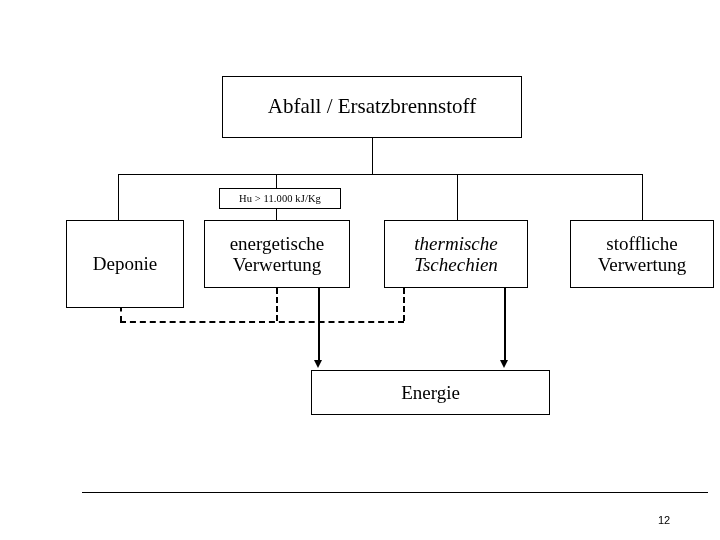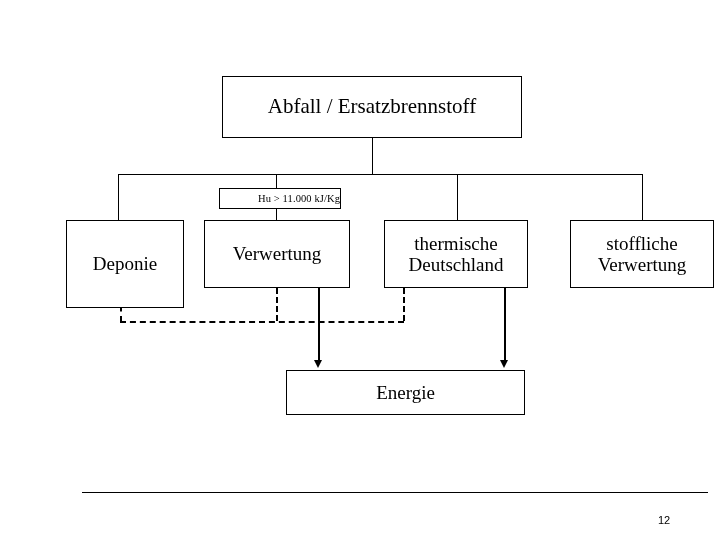"Hu > 11.000 kJ/Kg" #chip-high { justify-content: flex-end -> none }
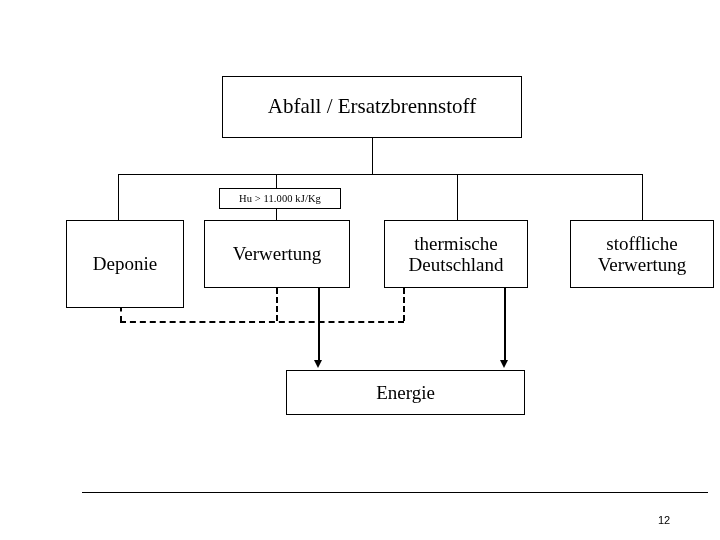"energetische" span.ln { html: none -> <span>energetische</span> }
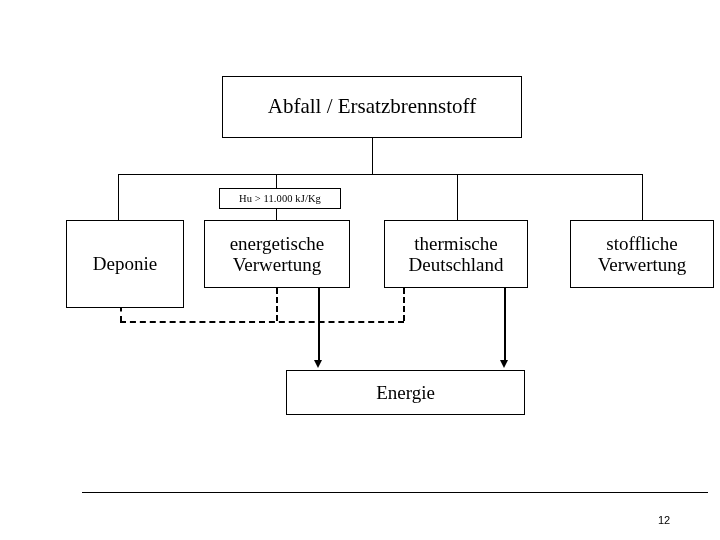"thermische" #node-thermal { font-style: none -> italic }
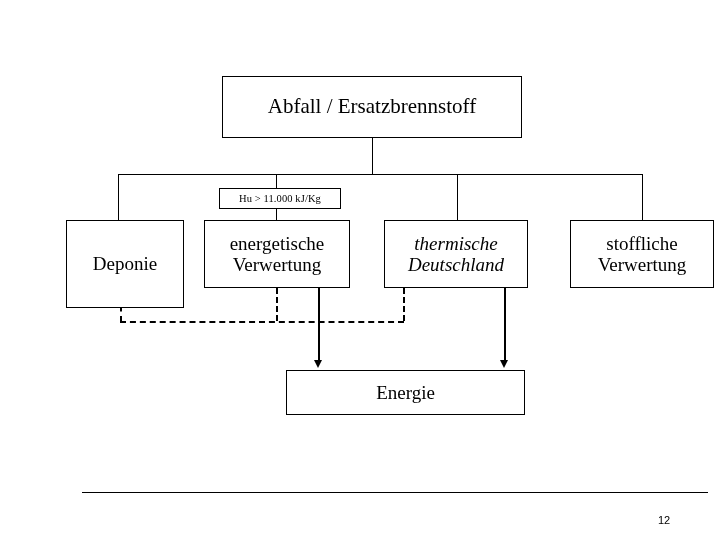"Deutschland" span.ln { text: Deutschland -> Tschechien }
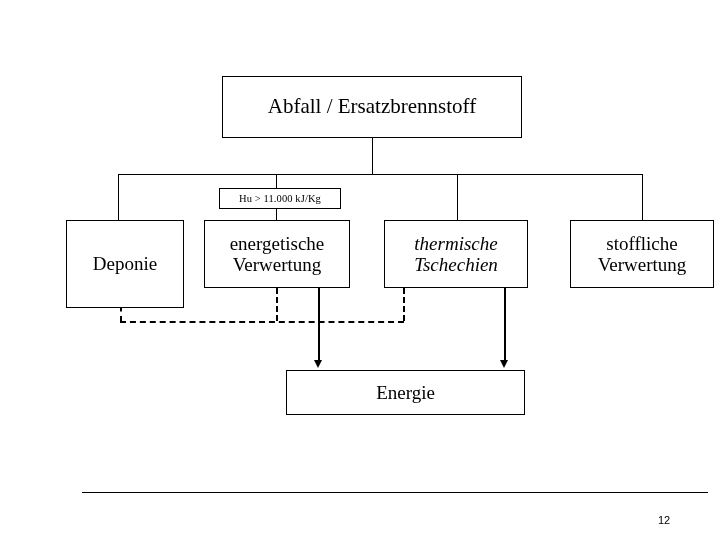"Energie" #node-energie { left: 256px -> 281px }
